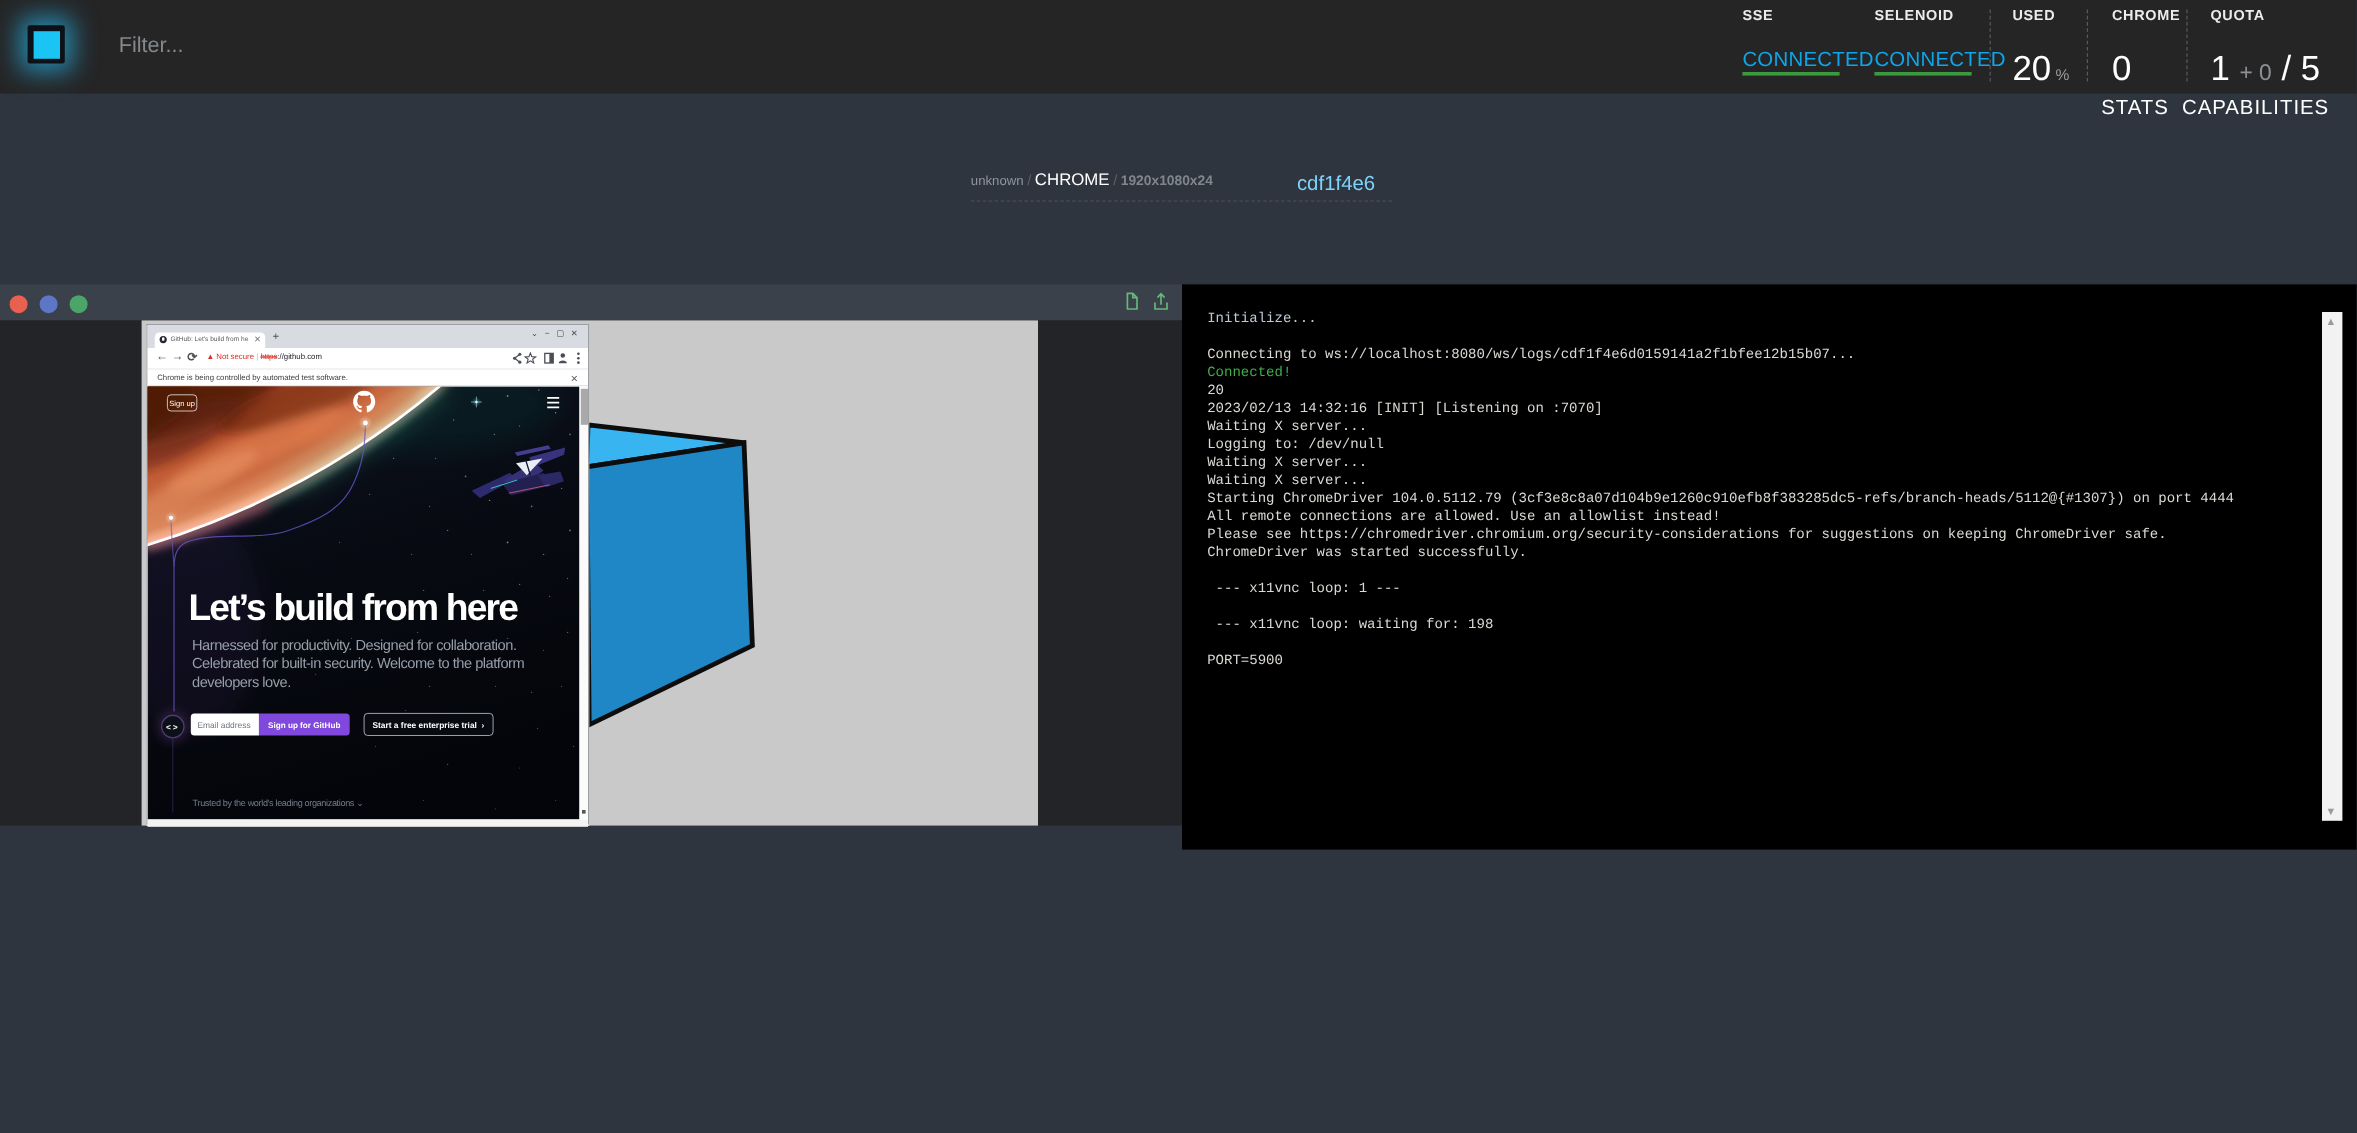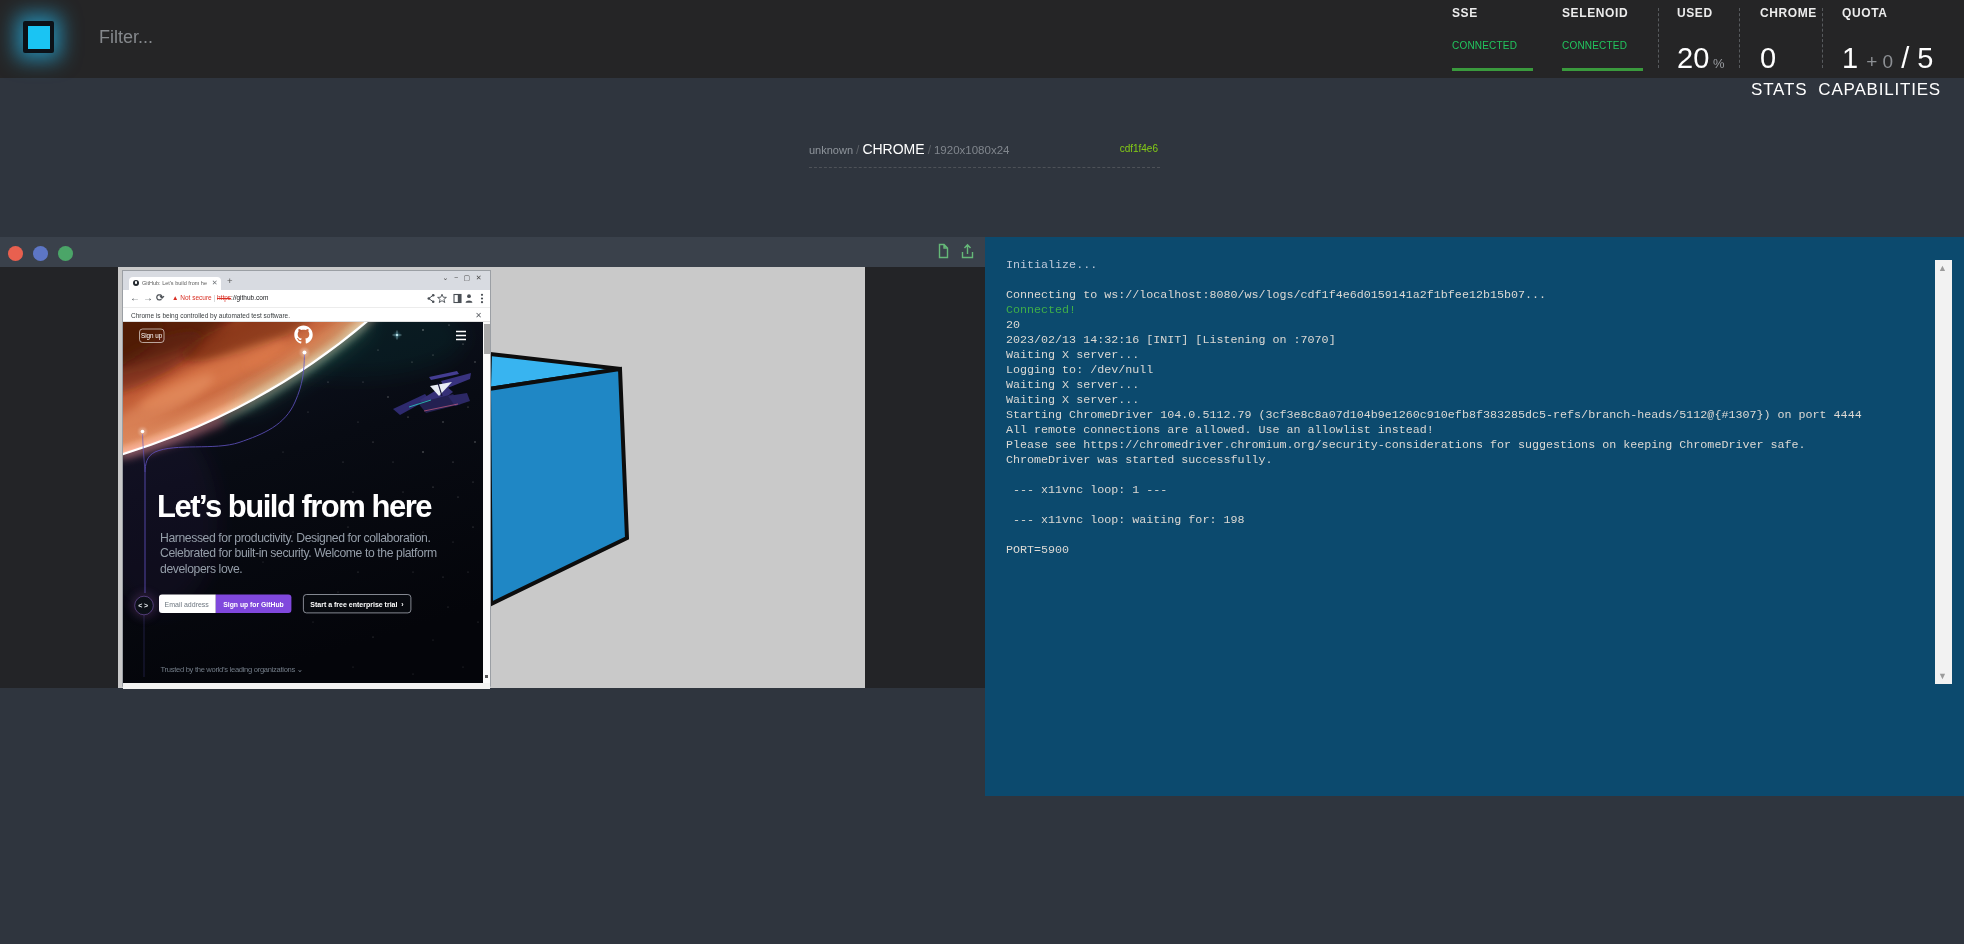"CONNECTED" .grn { color: #22c55e -> #0ea5e9; font-size: 10px -> 17px; padding-bottom: 17px -> none }
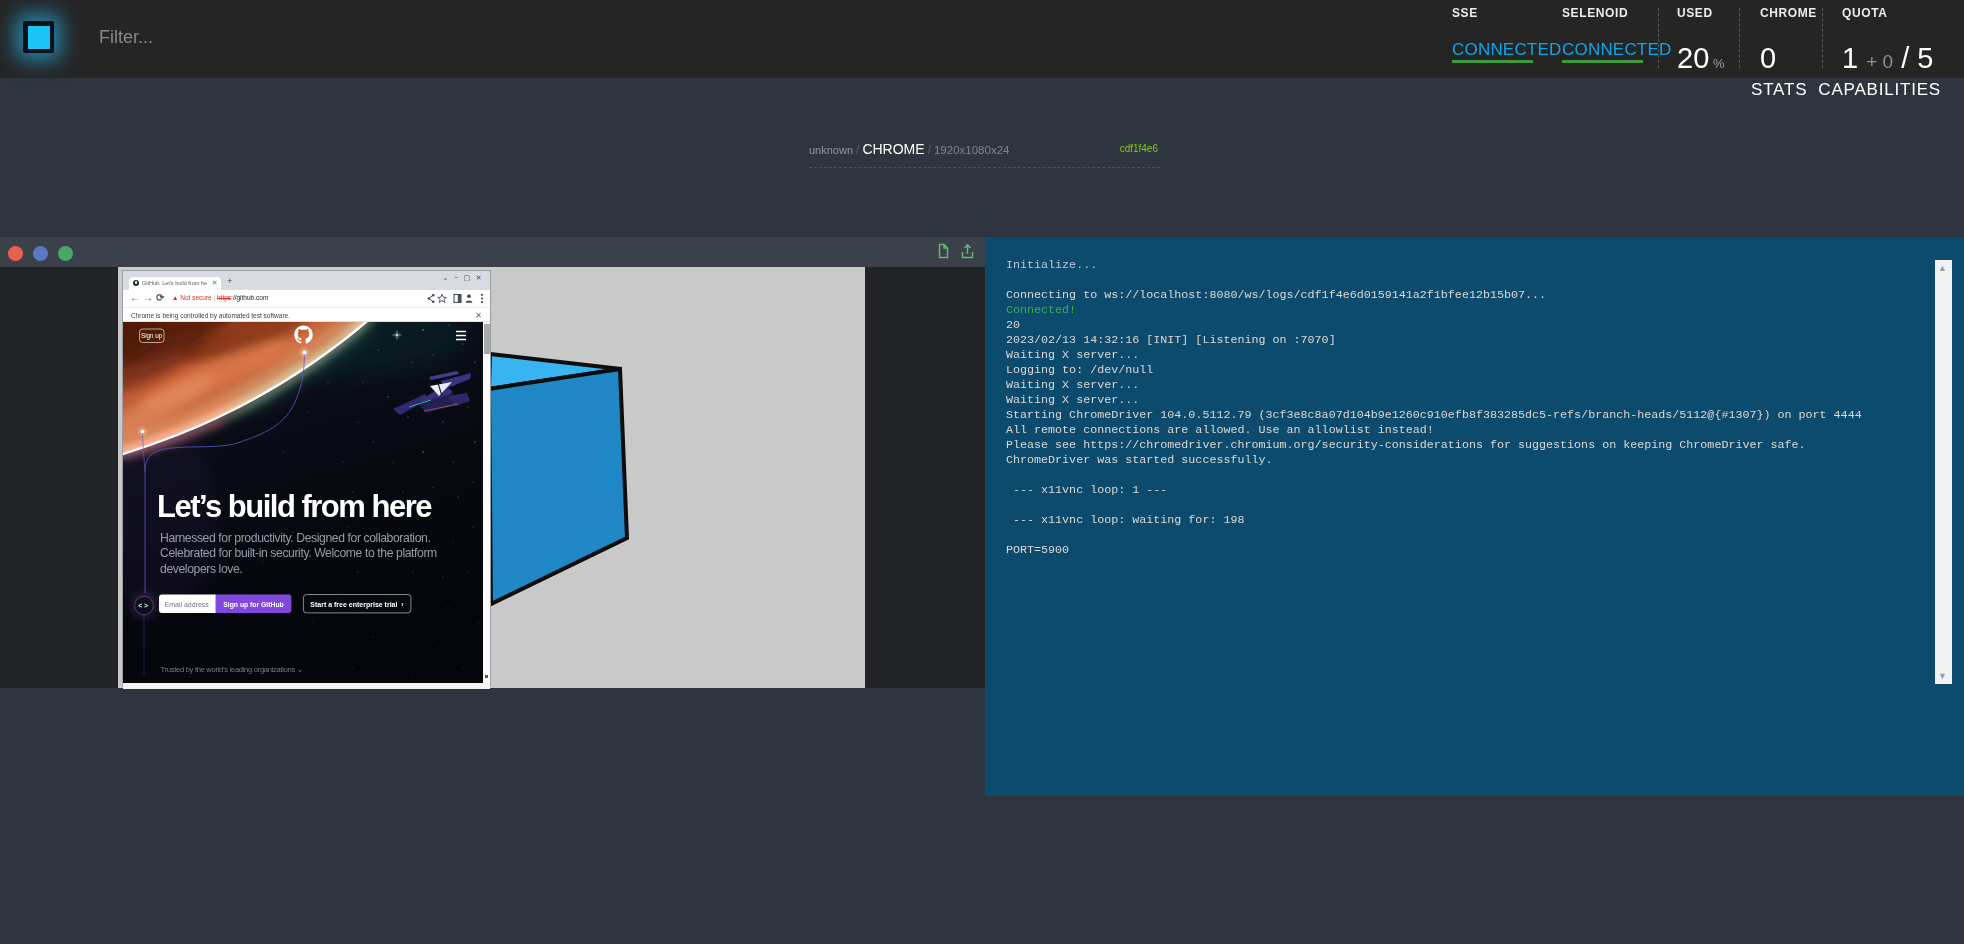"1920x1080x24" #sess .scr { font-weight: normal -> bold }
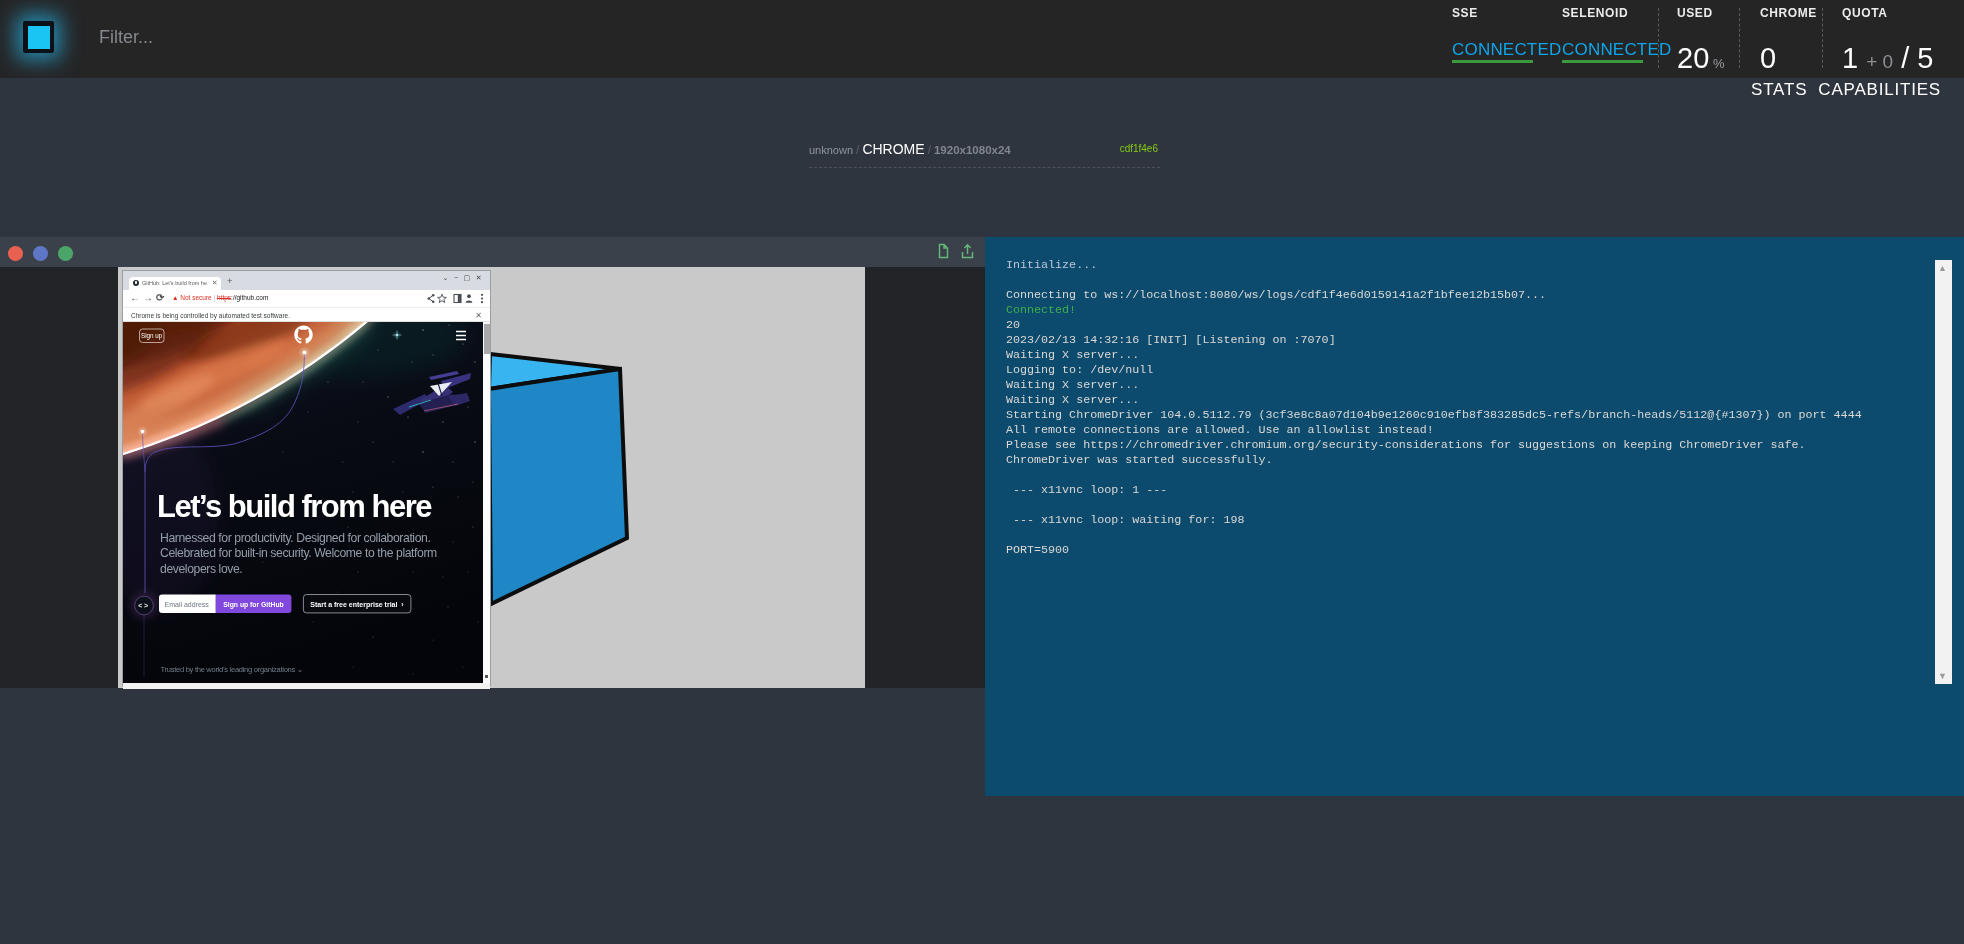"cdf1f4e6" #sess .id { color: #84cc16 -> #7dd3fc; font-size: 10px -> 17px; right: 2px -> 14px }
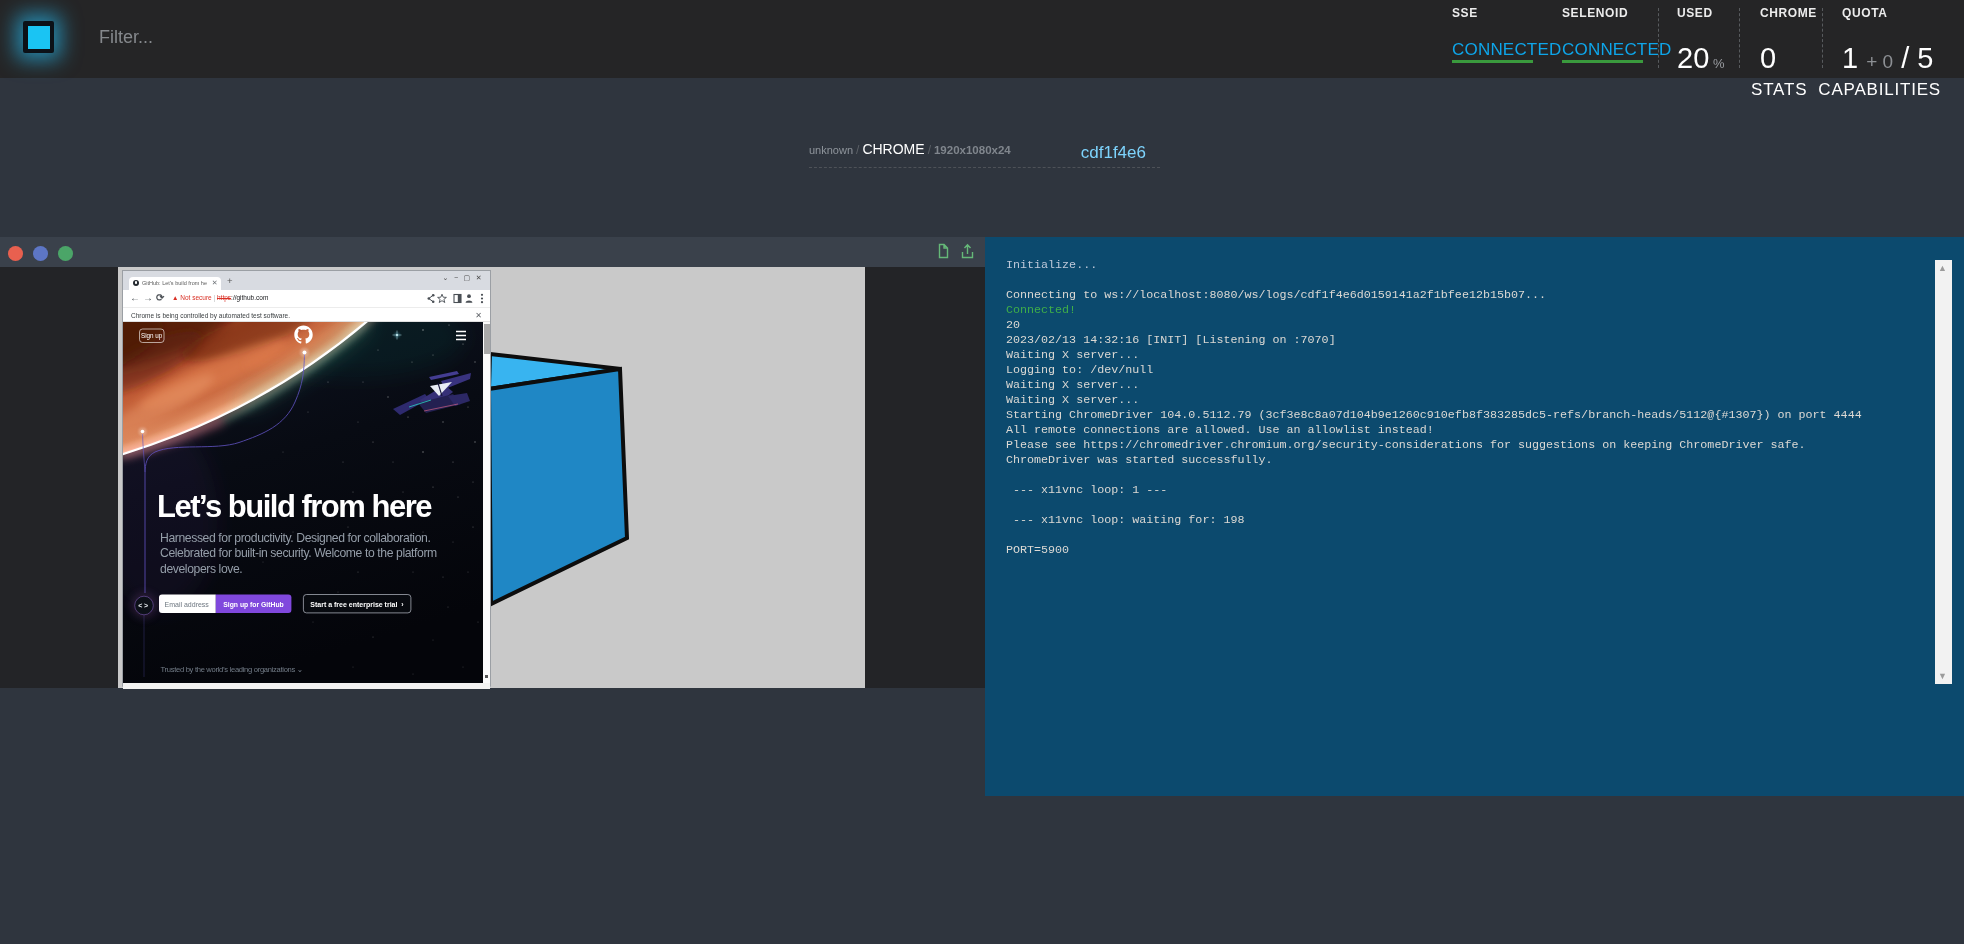"Initialize..." #logp { background: #0c4a6e -> #000000; height: 559px -> 471px }
